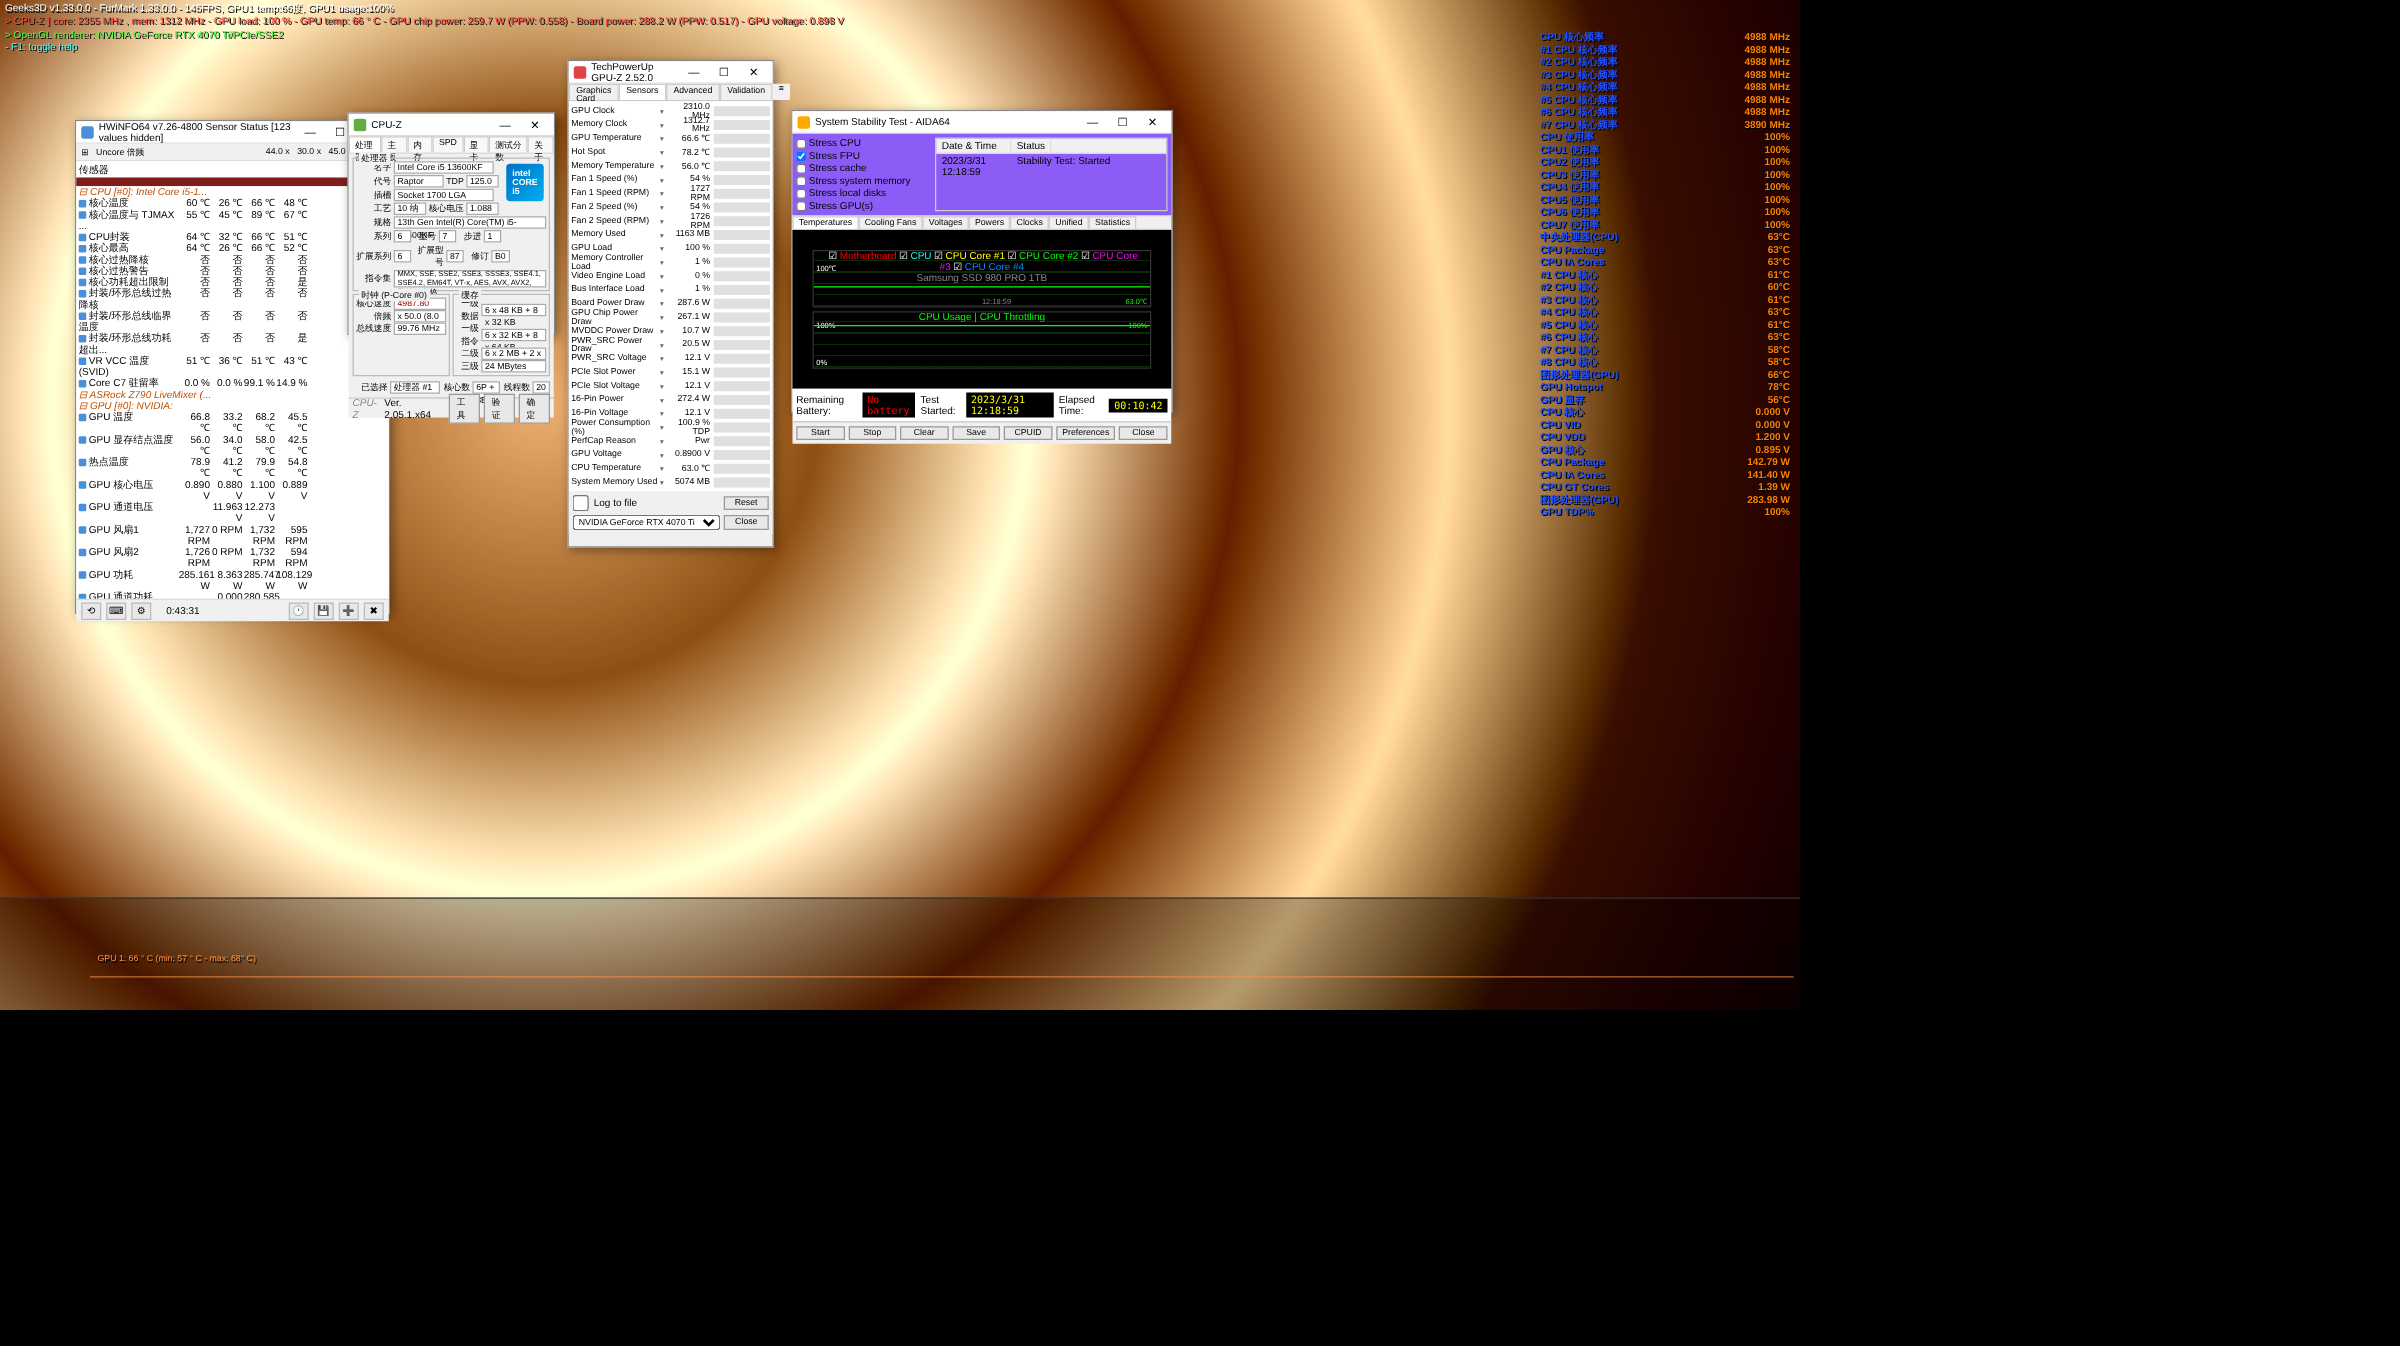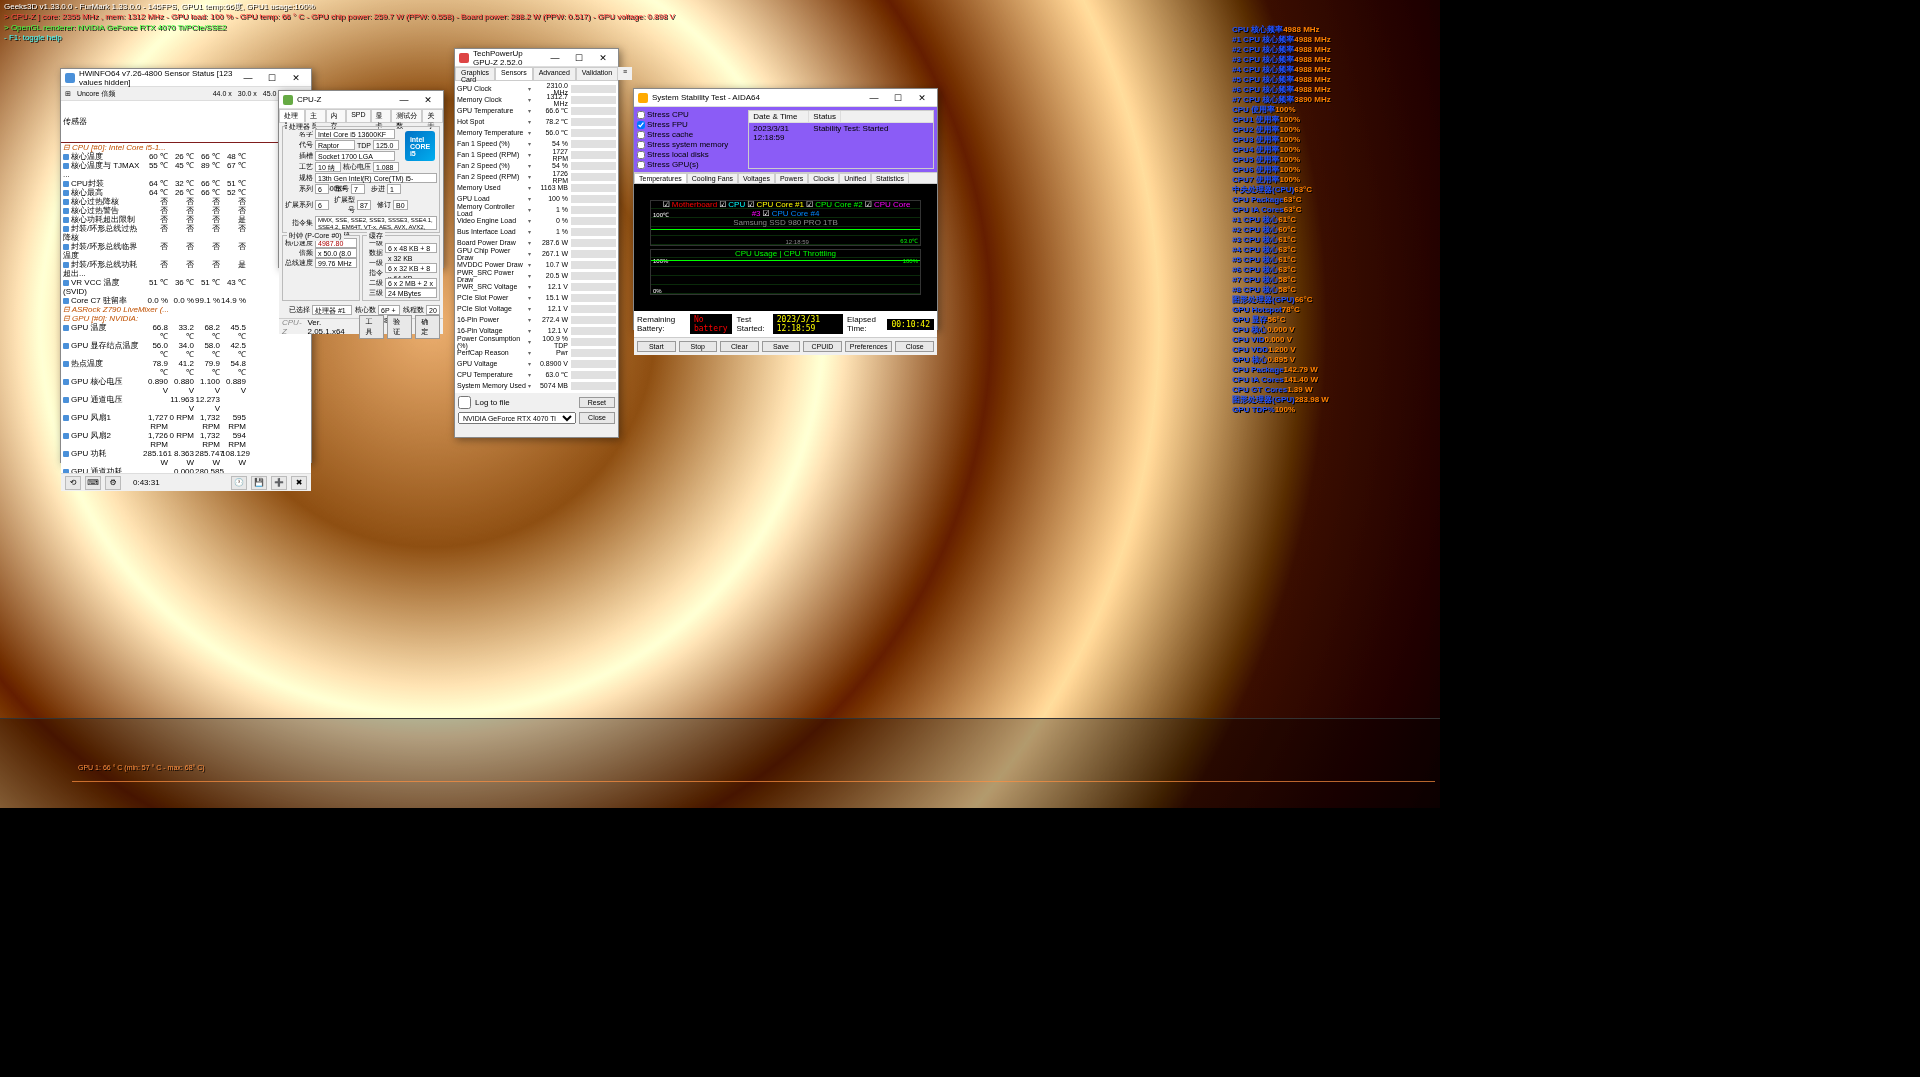"CPU 核心频率" .osd .row { justify-content: flex-start -> space-between }
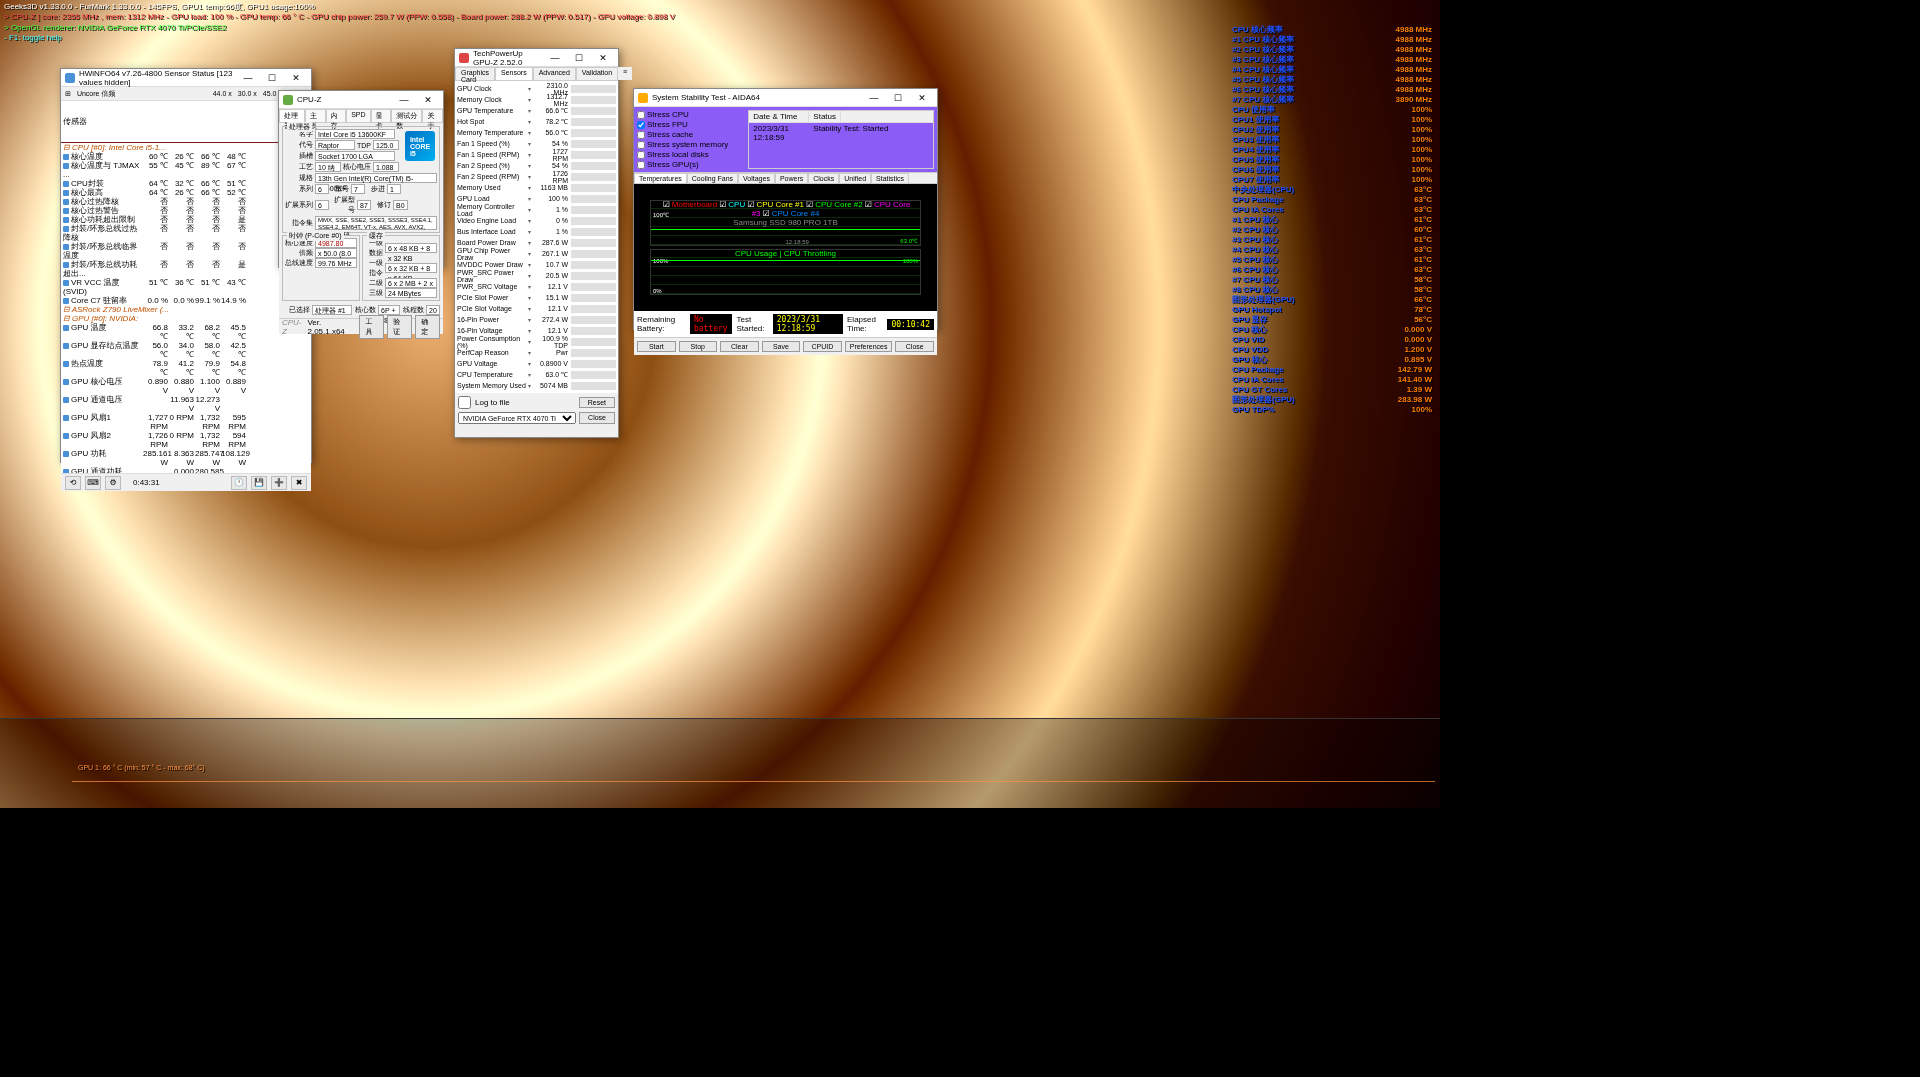"HWiNFO64 v7.26-4800 Sensor Status [123" #hwinfo { top: 68px -> 96px }
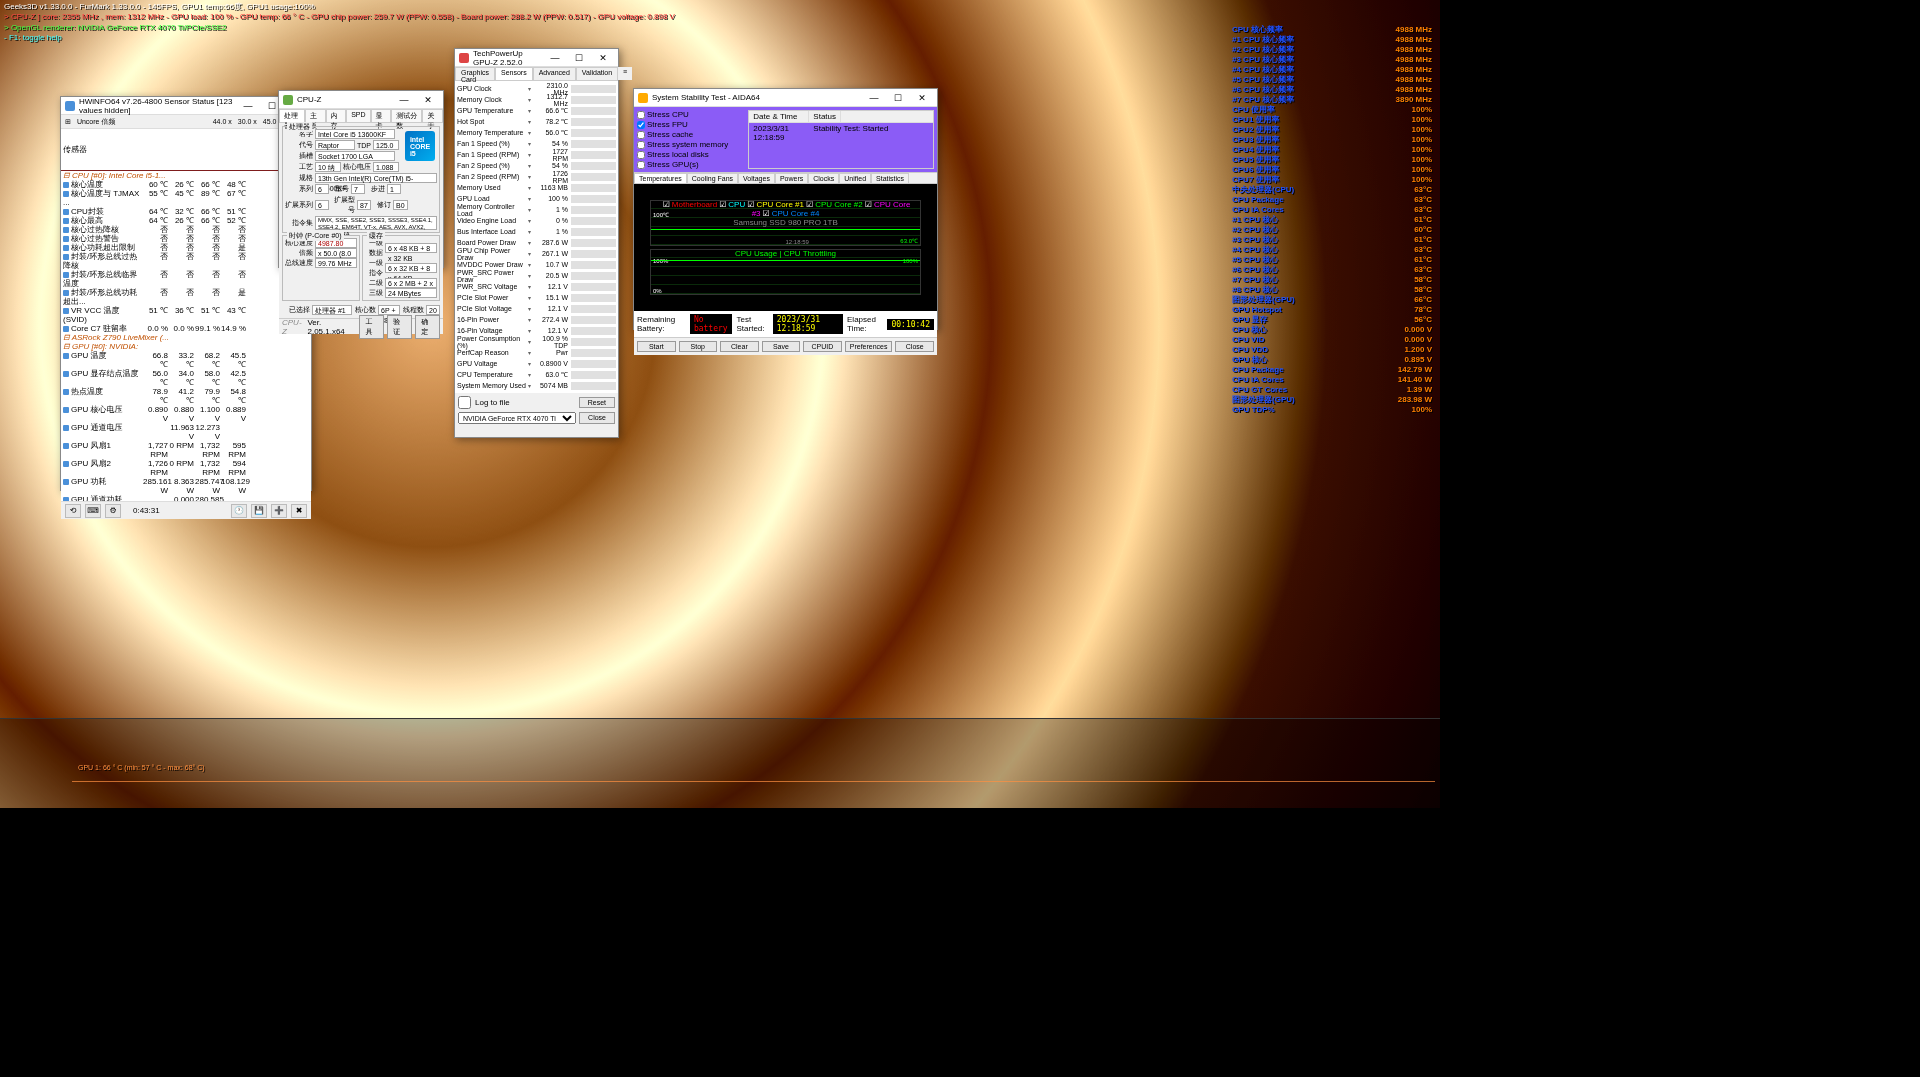"传感器" .hw-hdr { border-bottom: 1px solid #7f1d1d -> 7px solid #7f1d1d; padding: 15px 2px -> 1px 2px }
